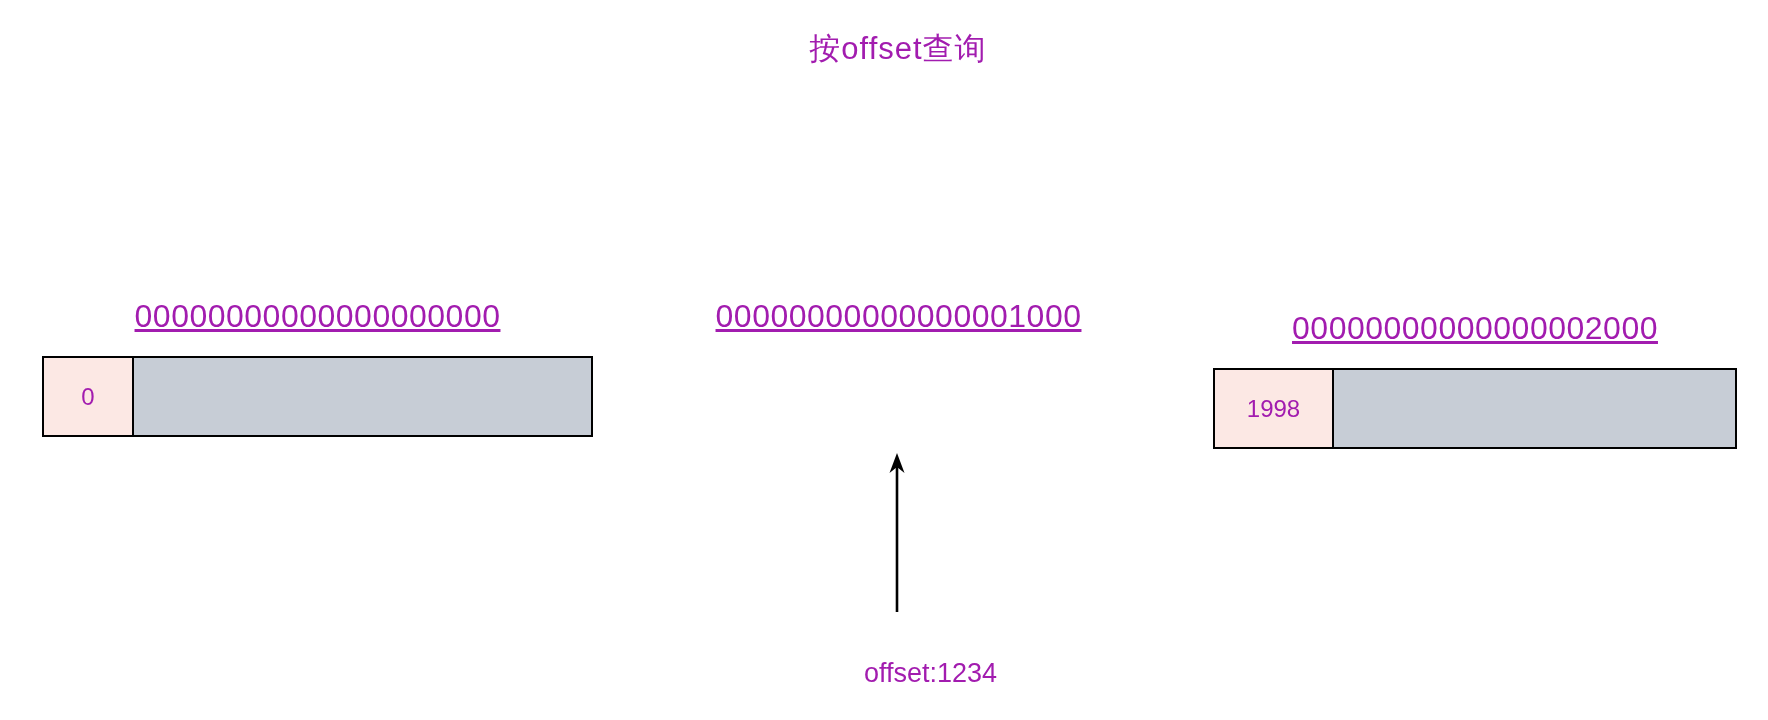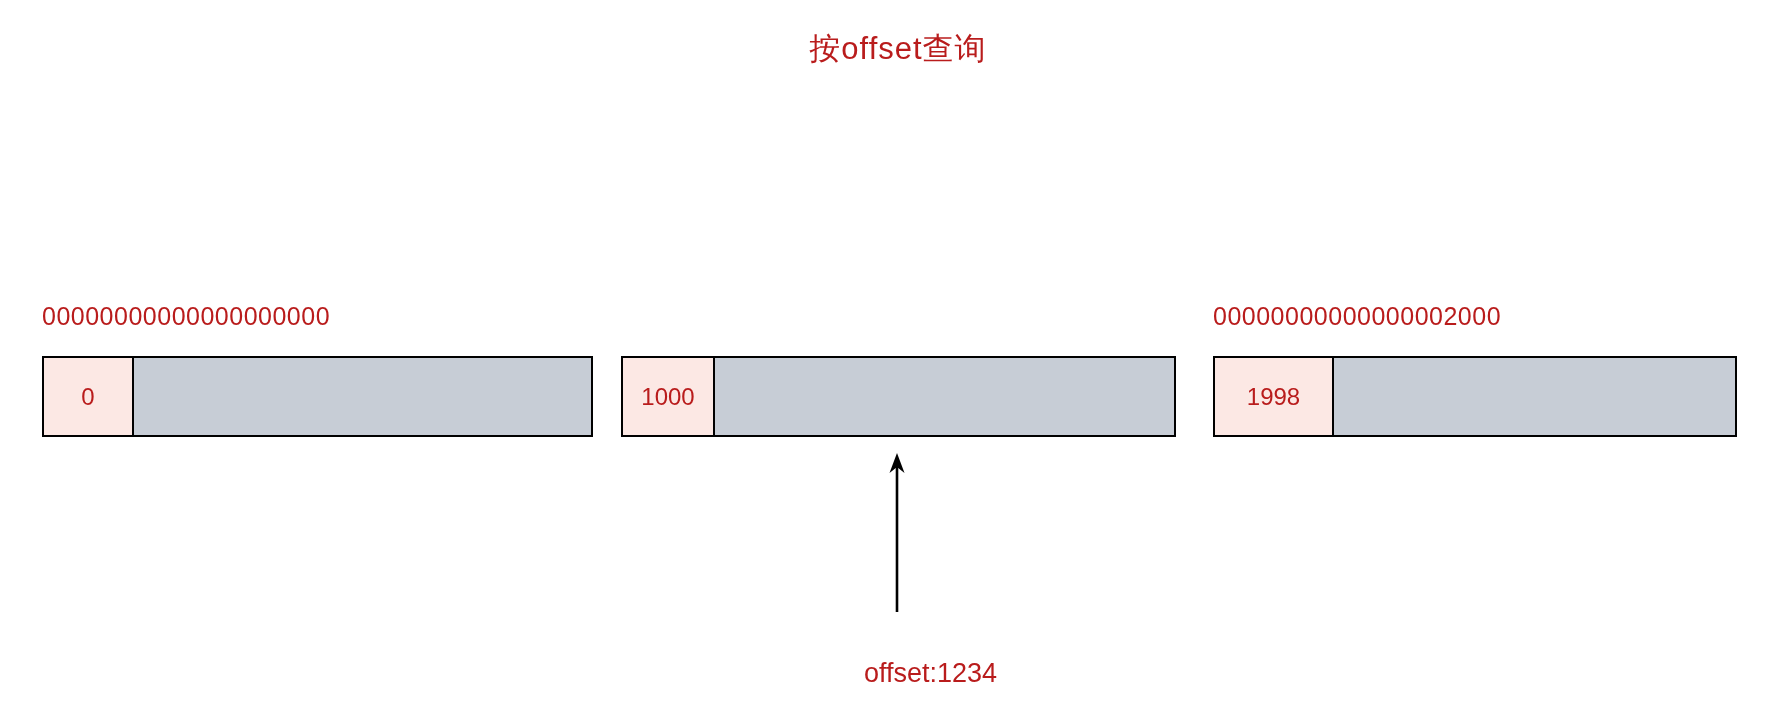"按offset查询" .canvas { color: #b91c1c -> #a21caf }
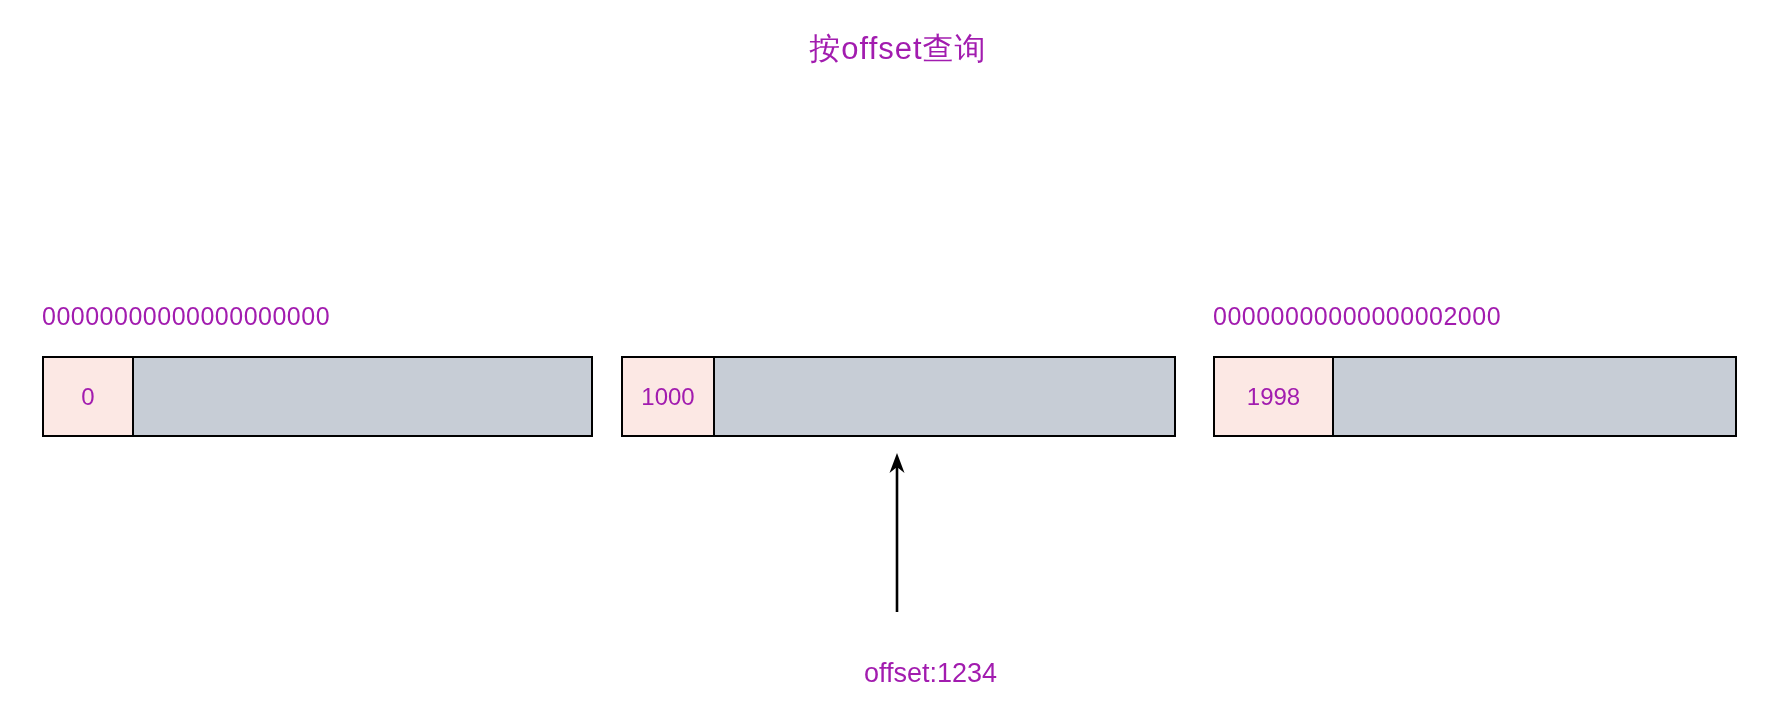"00000000000000000000" .seg-label { font-size: 25px -> 32px; text-align: none -> center; text-decoration: none -> underline }
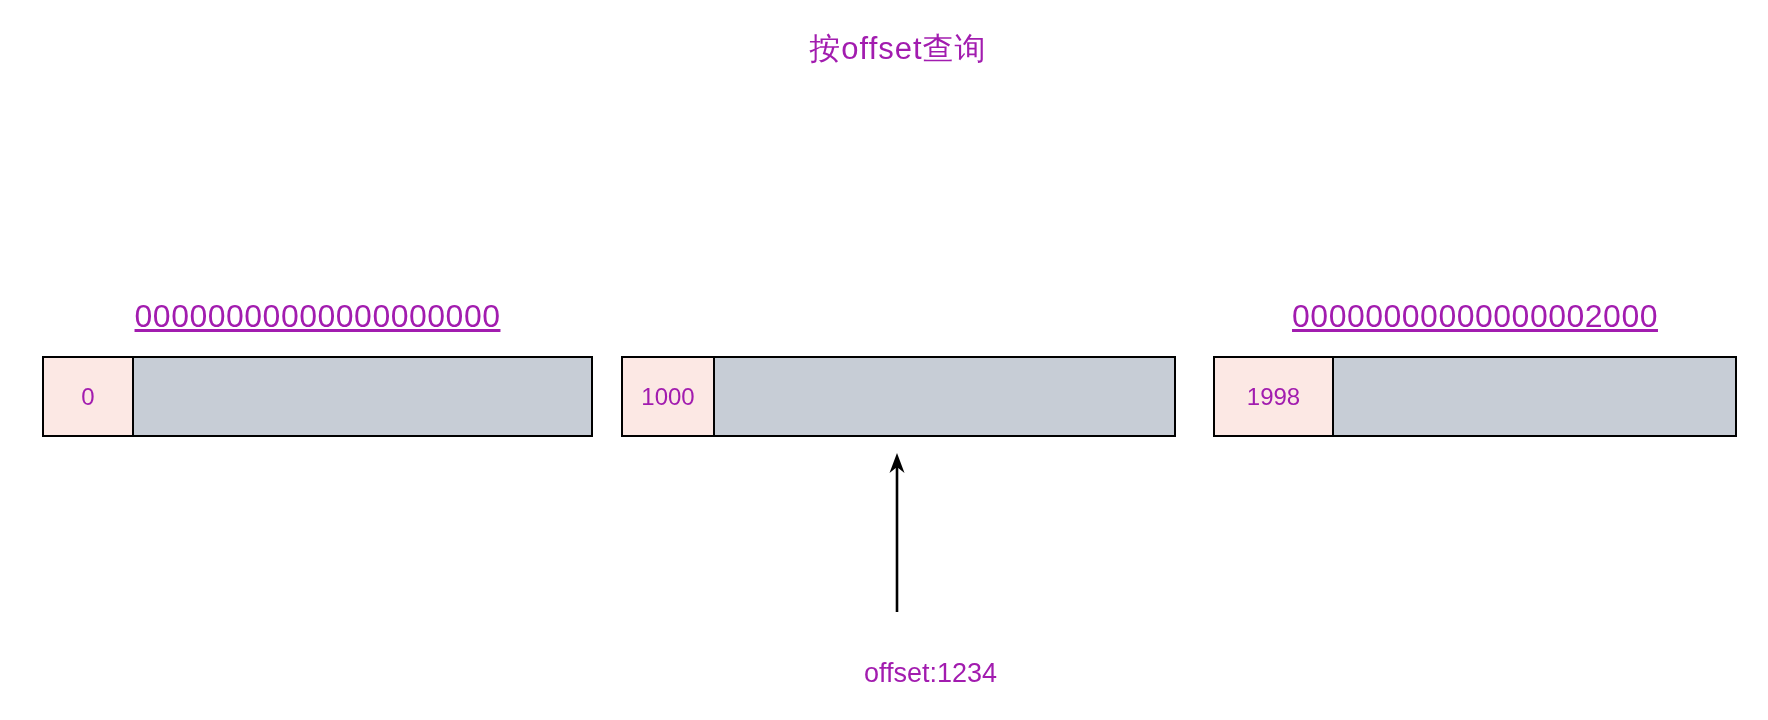"00000000000000001000" div.seg-label { html: none -> <div>00000000000000001000</div> }
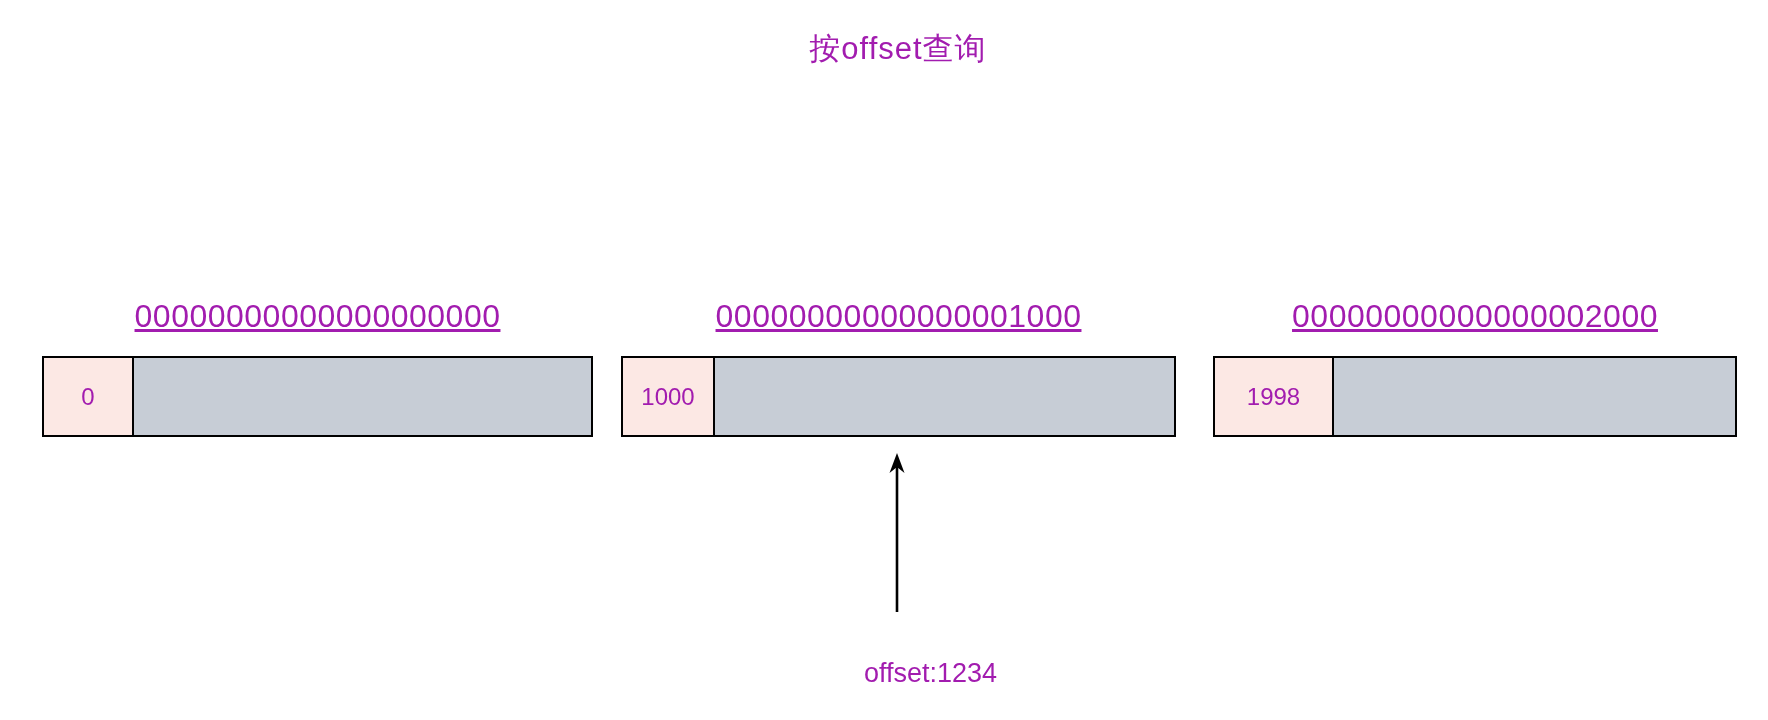"00000000000000002000" .seg-3 { margin-top: none -> 12px }
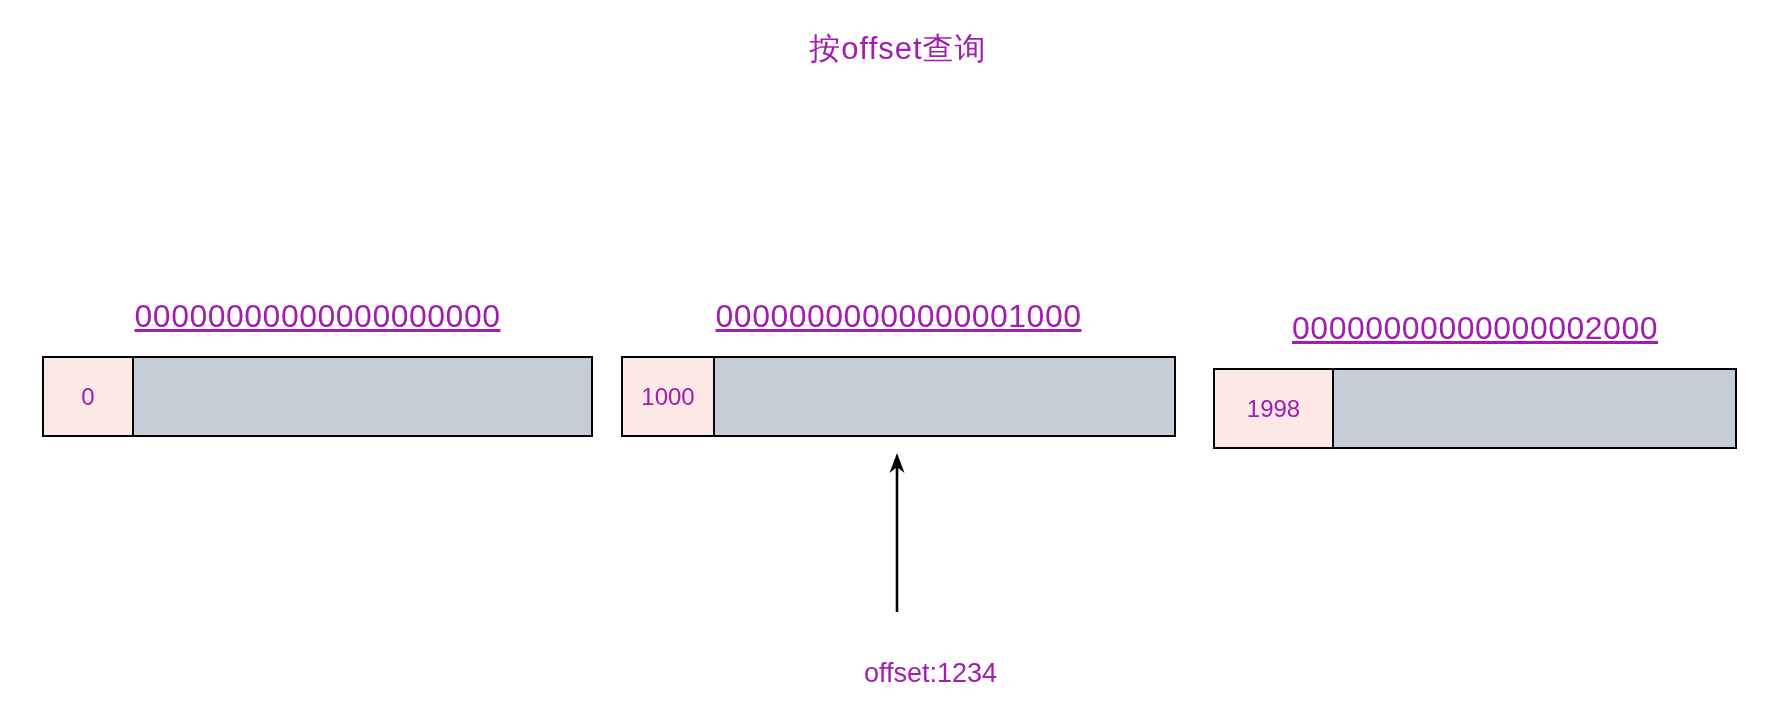"1000" div.bar { html: <div> <div>1000</div> <div></div> </div> -> none }
